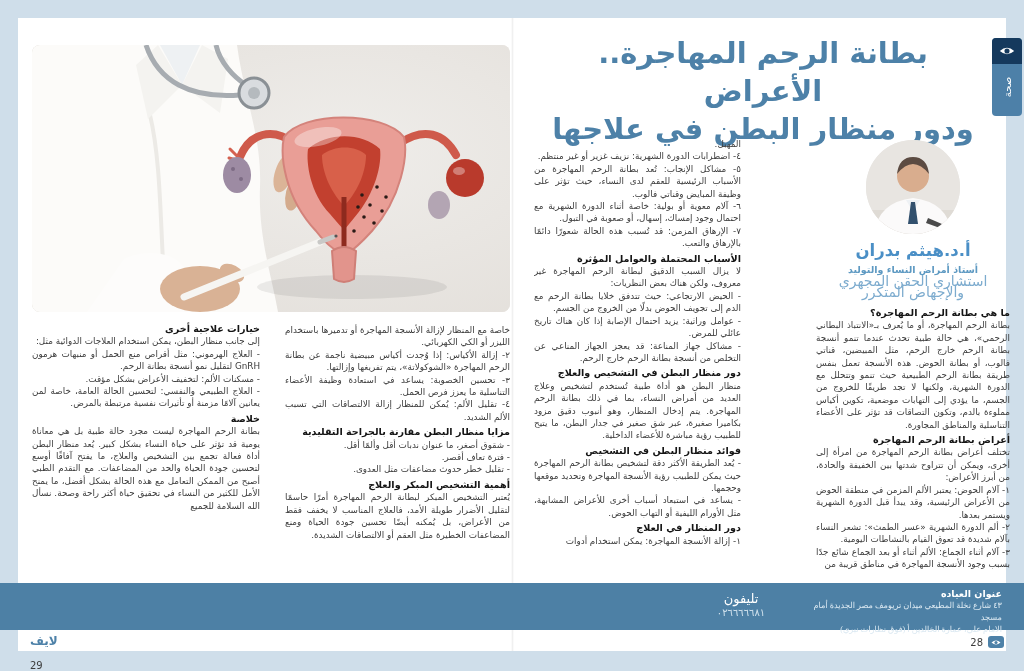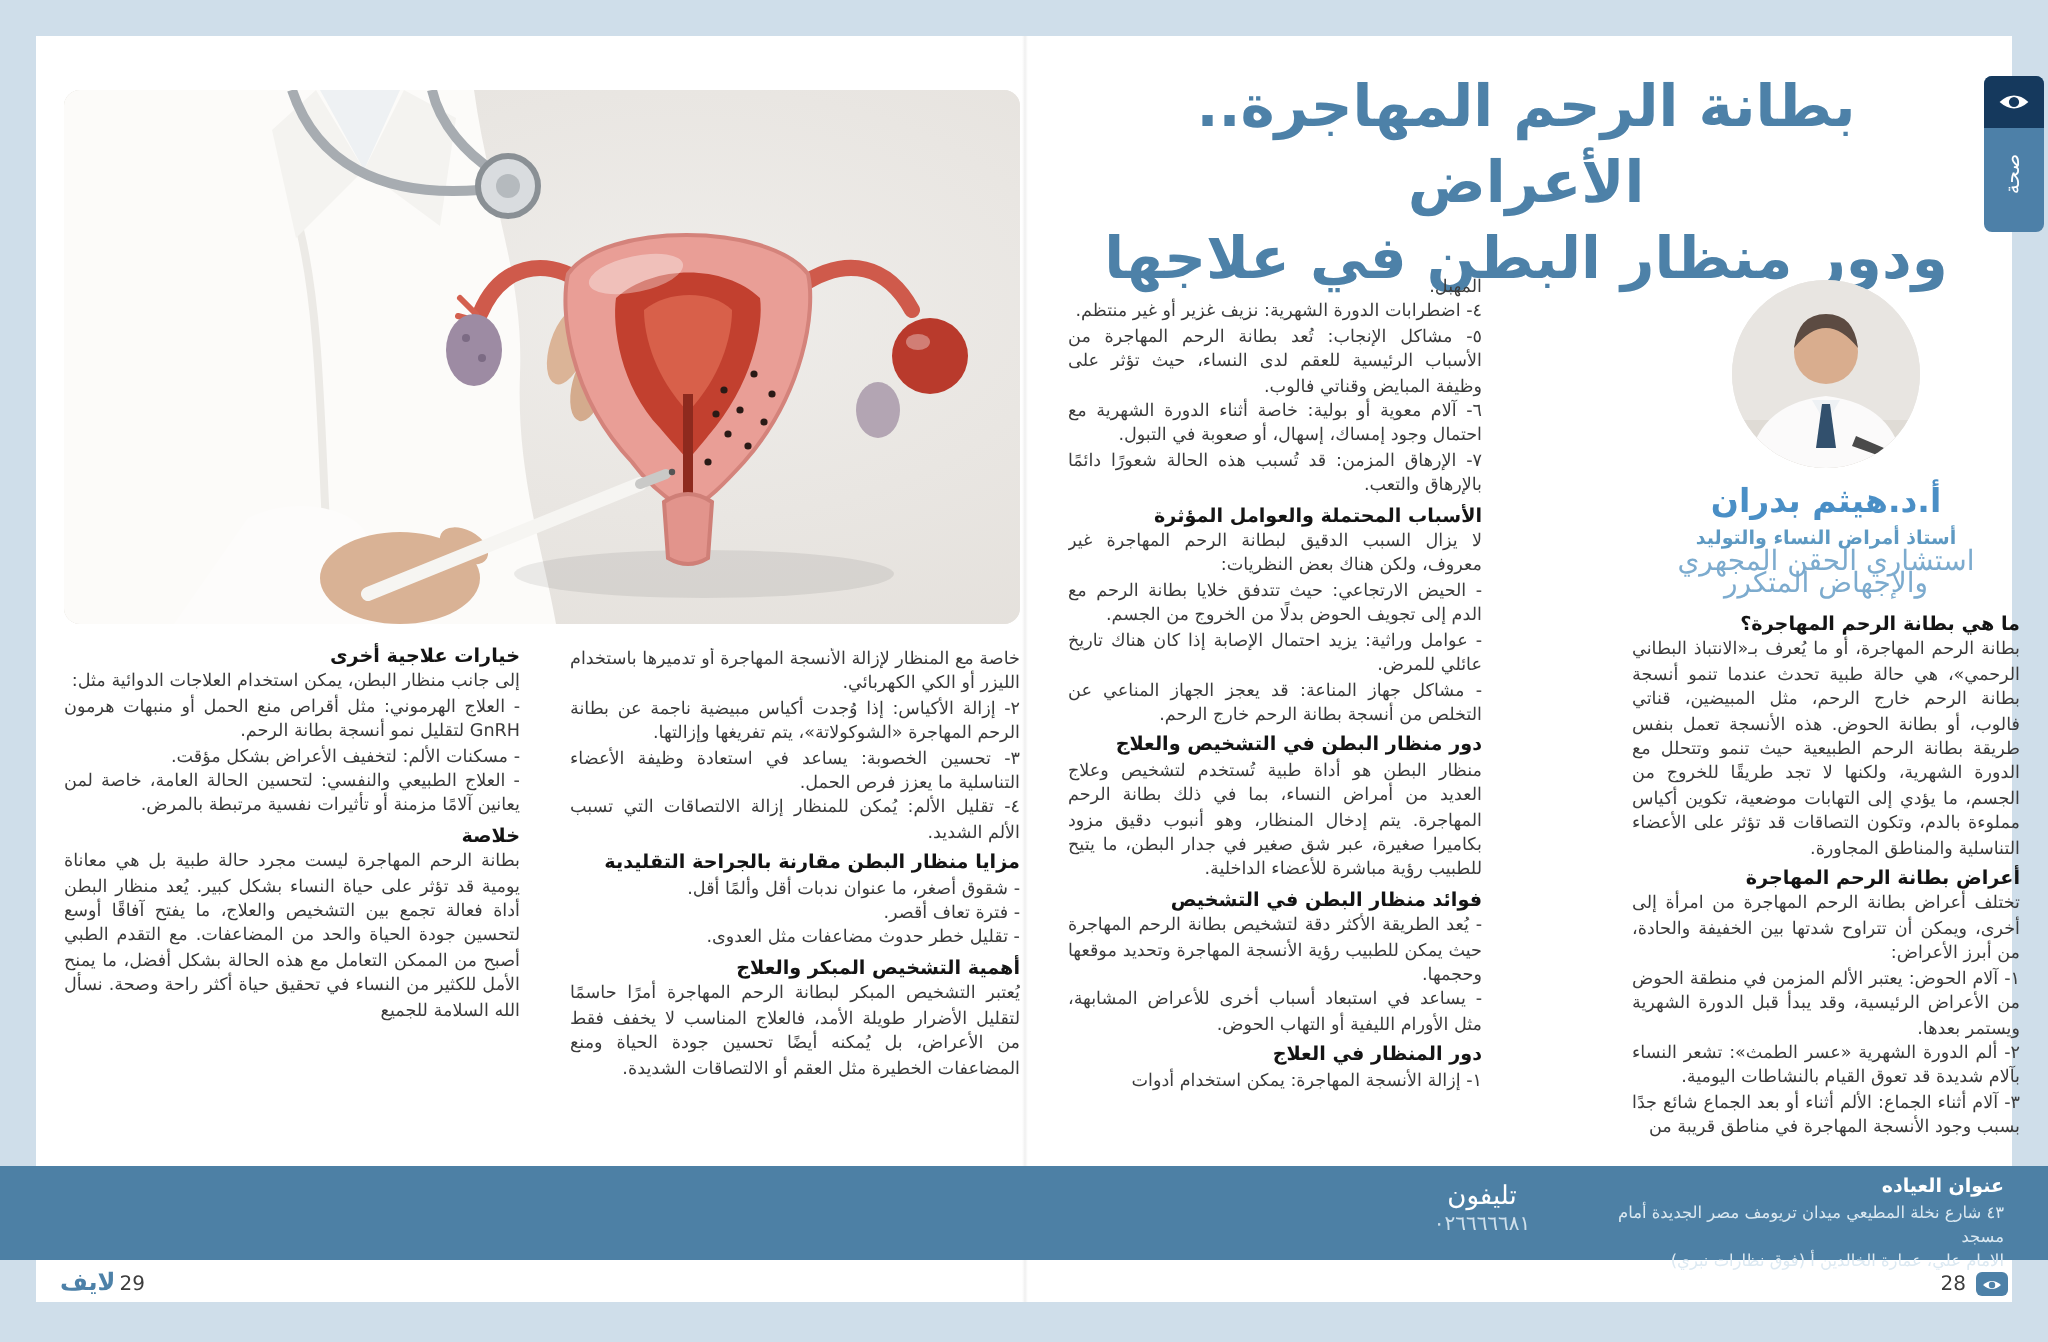"٤٣ شارع نخلة المطيعي ميدان" .addr-line { font-family: none -> Liberation Serif, serif }
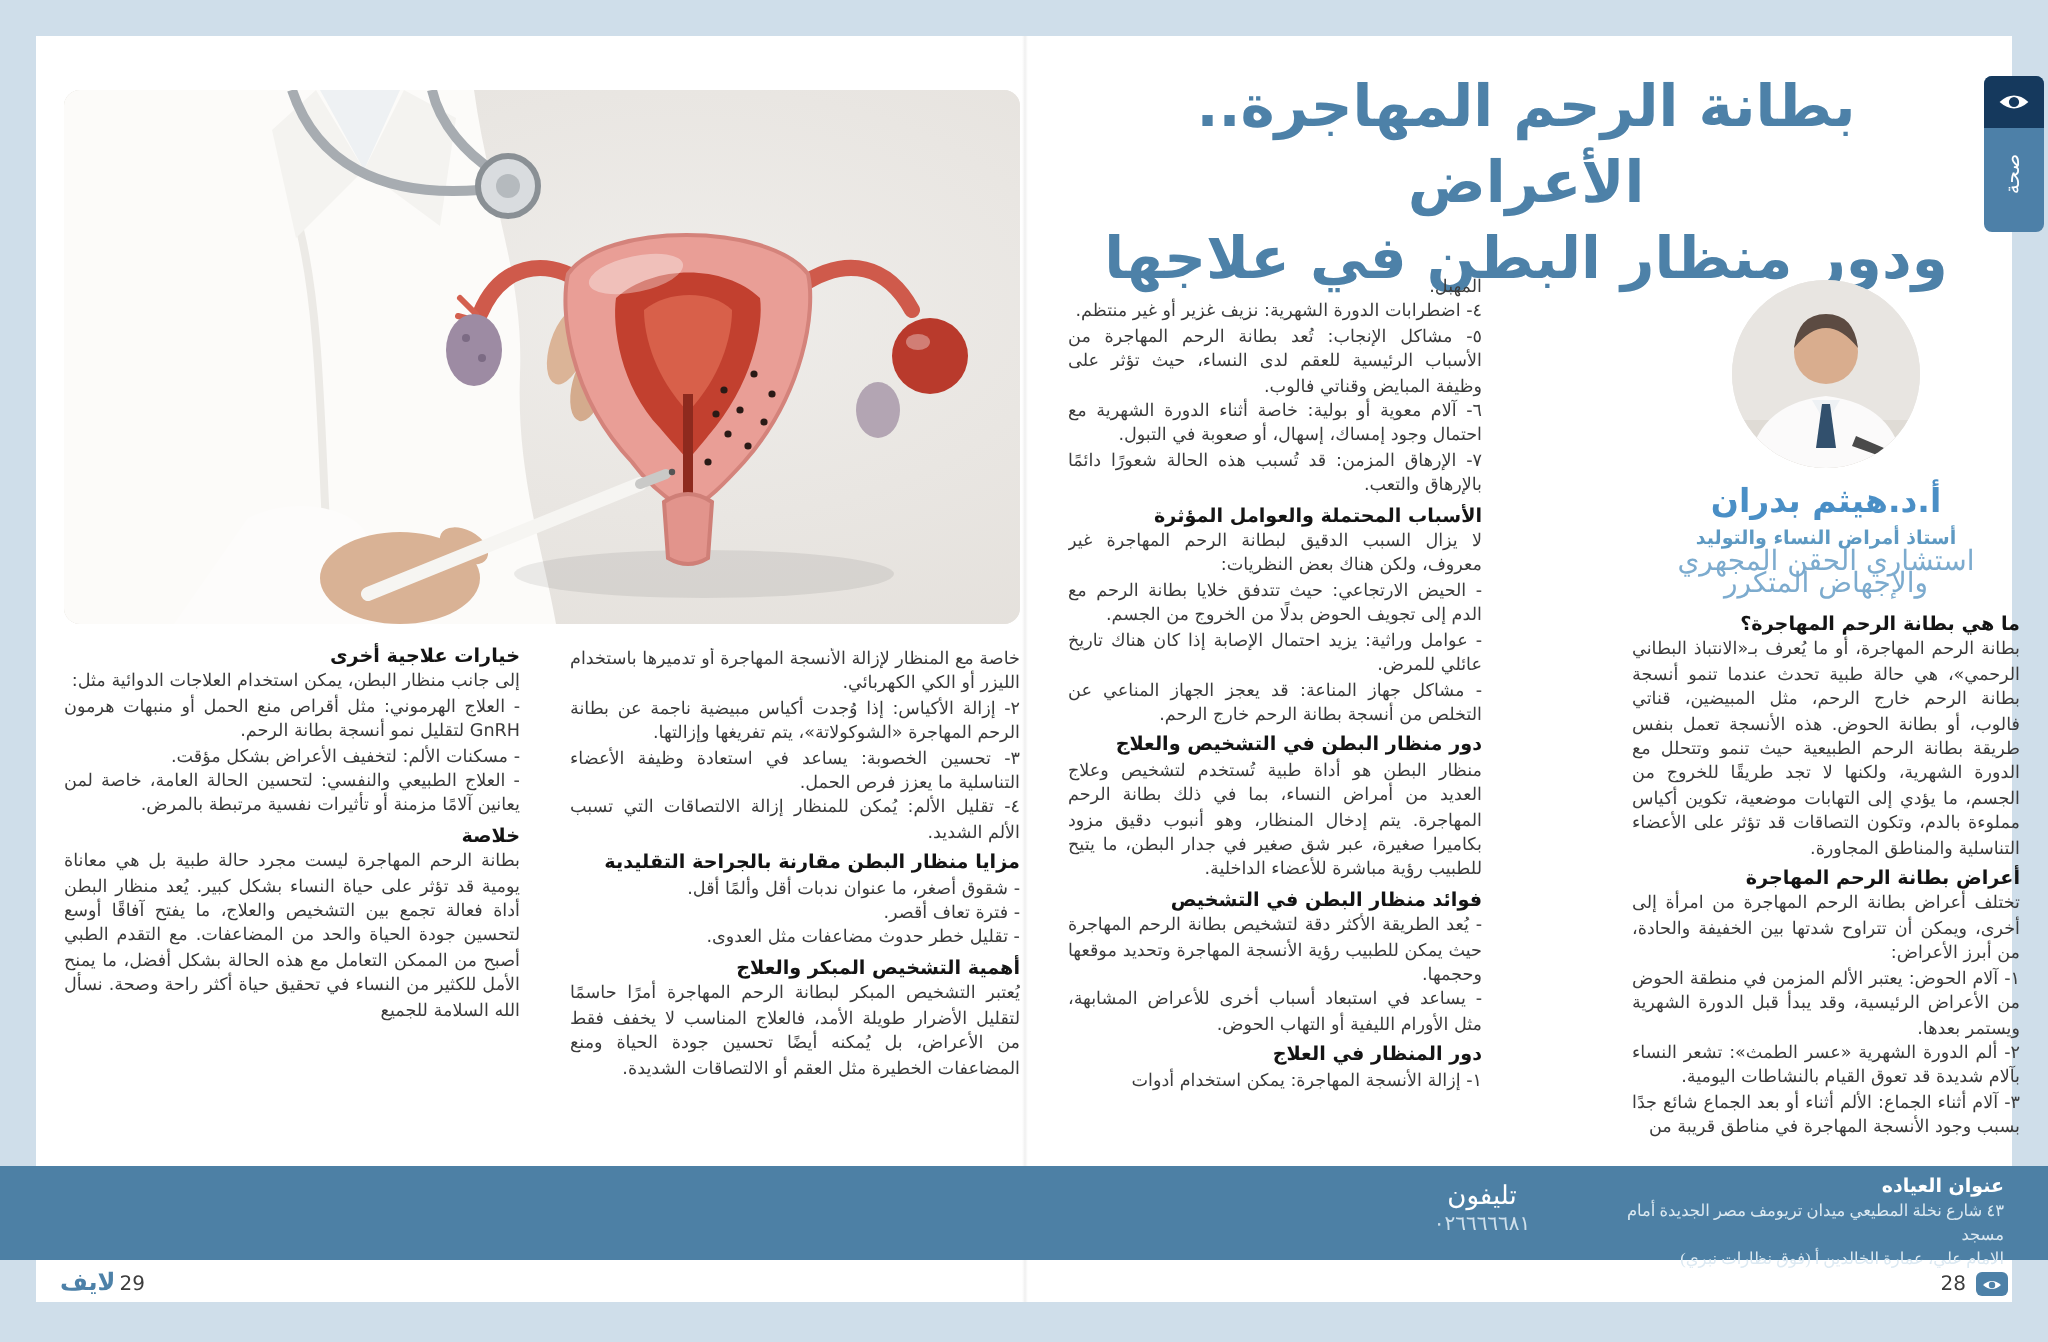"لايف" .pg-left { flex-direction: row -> column; gap: 2px -> 12px }
